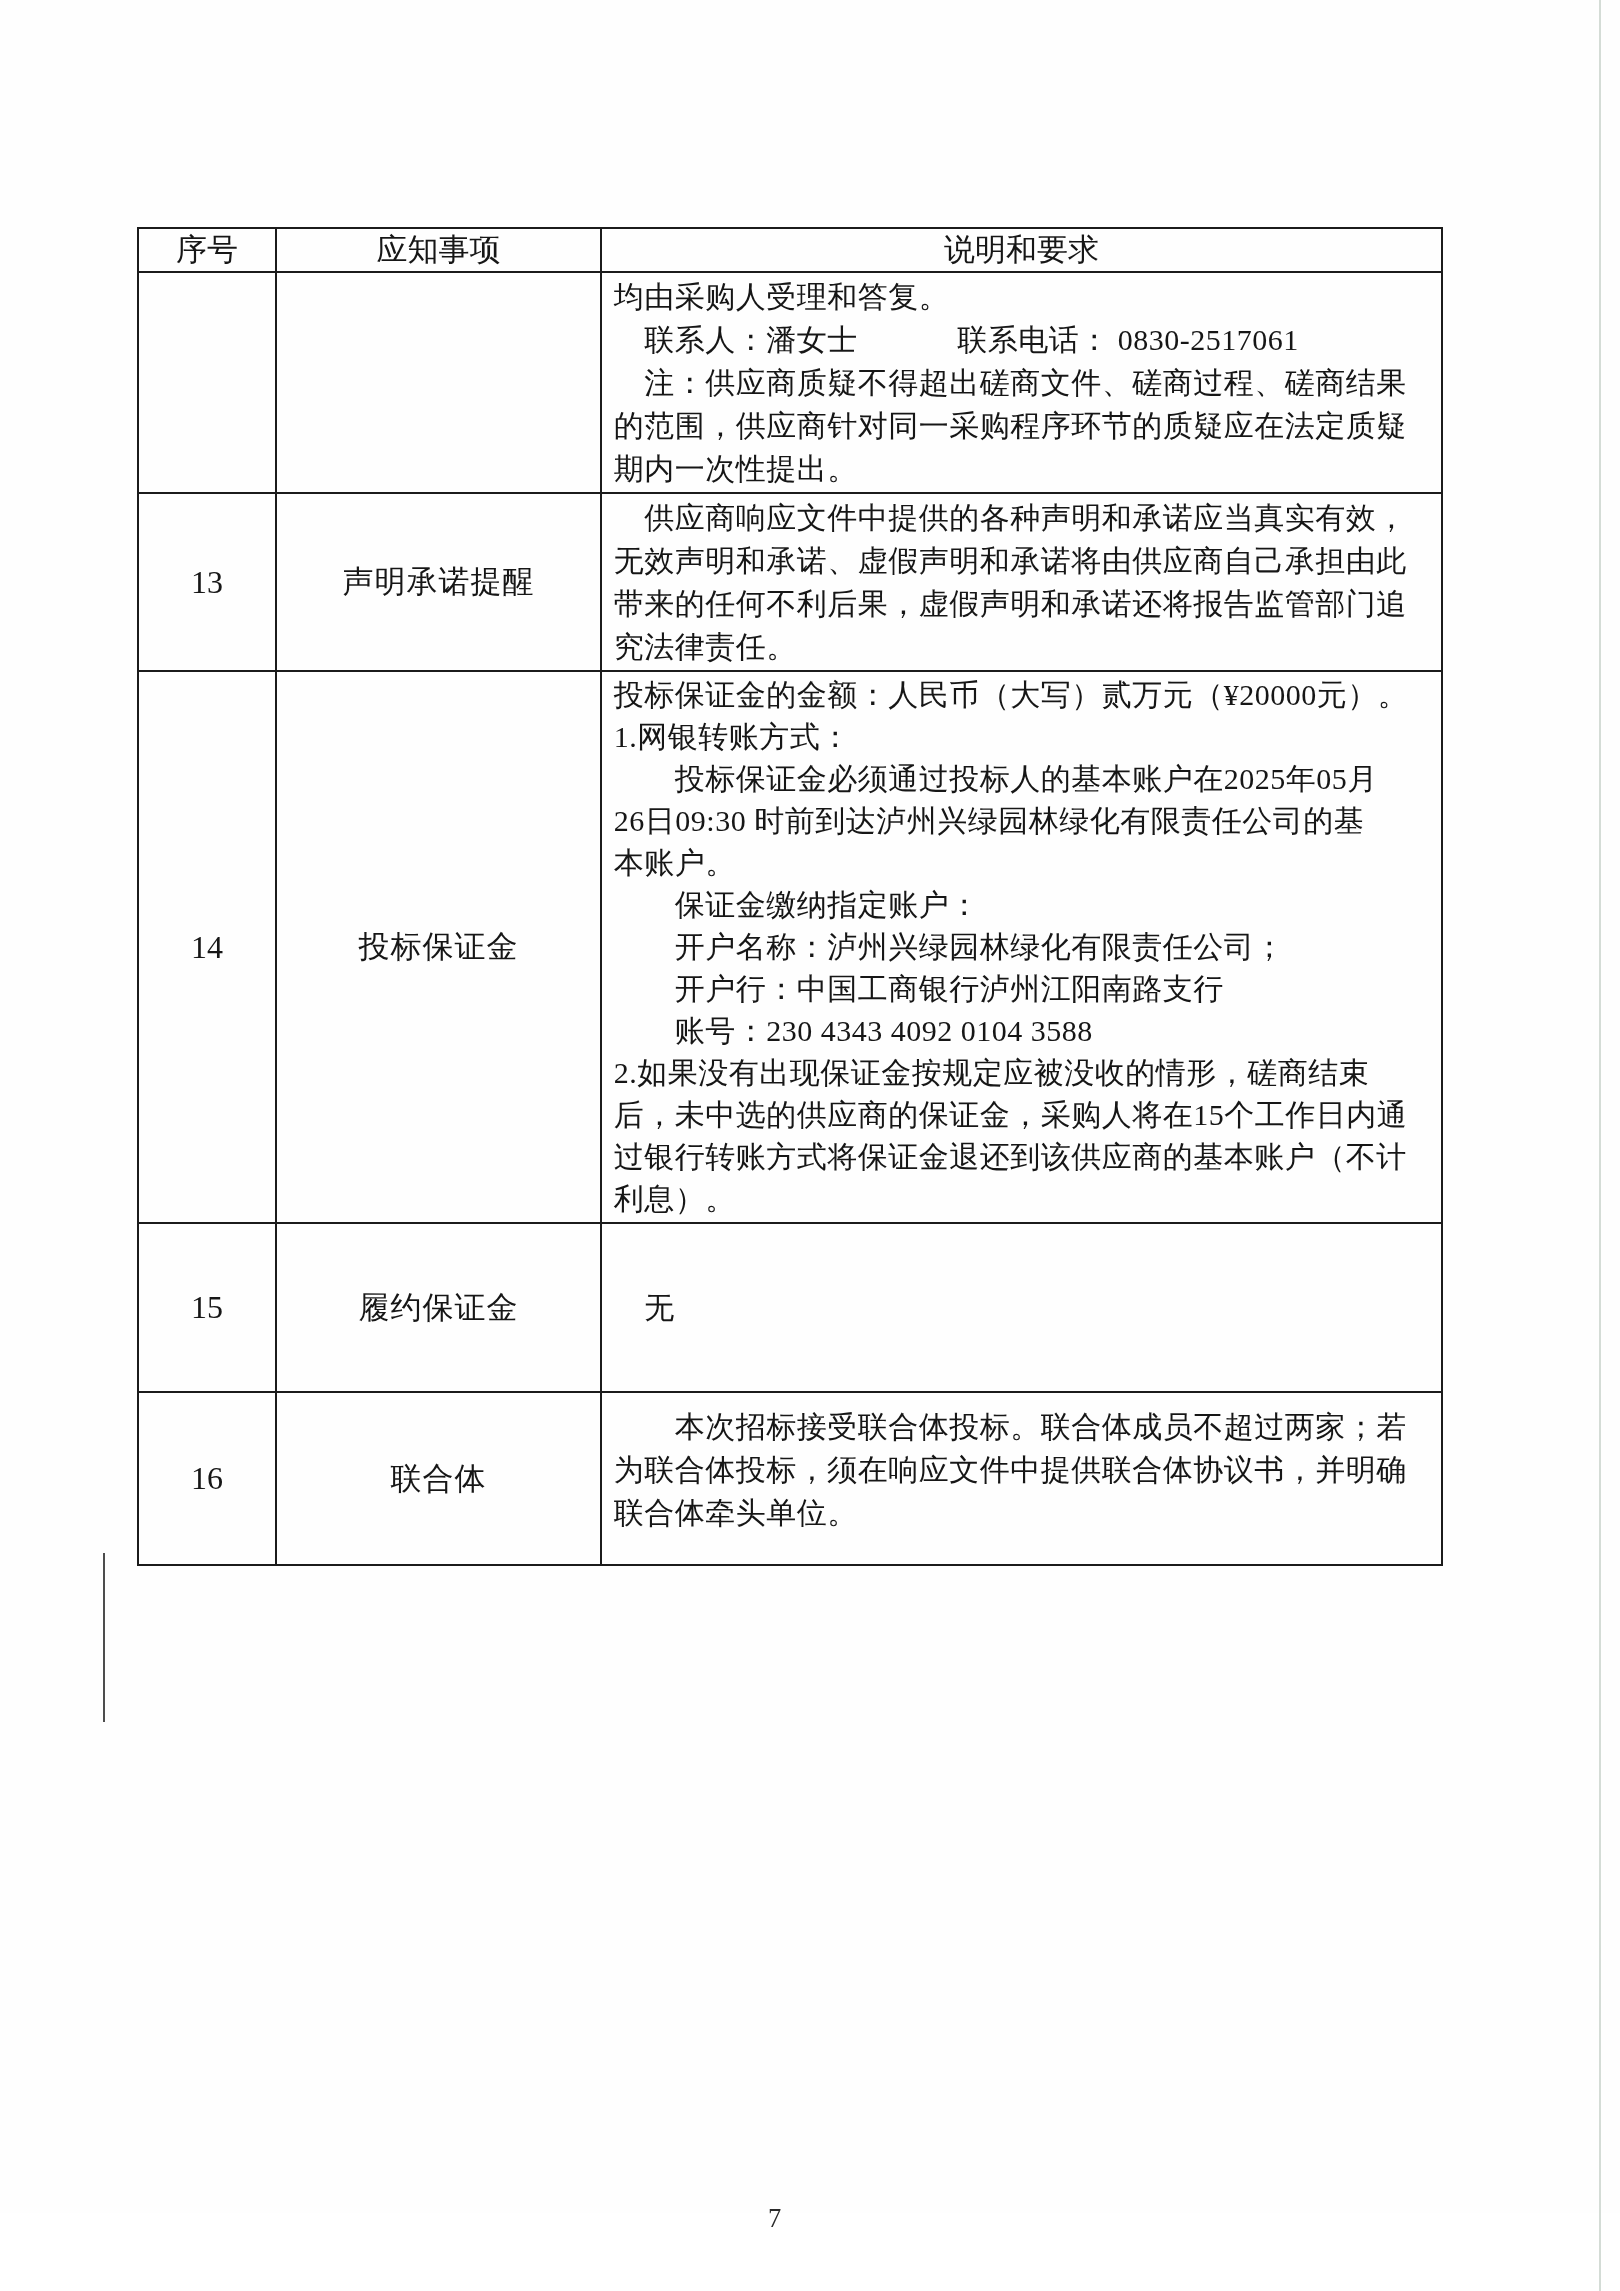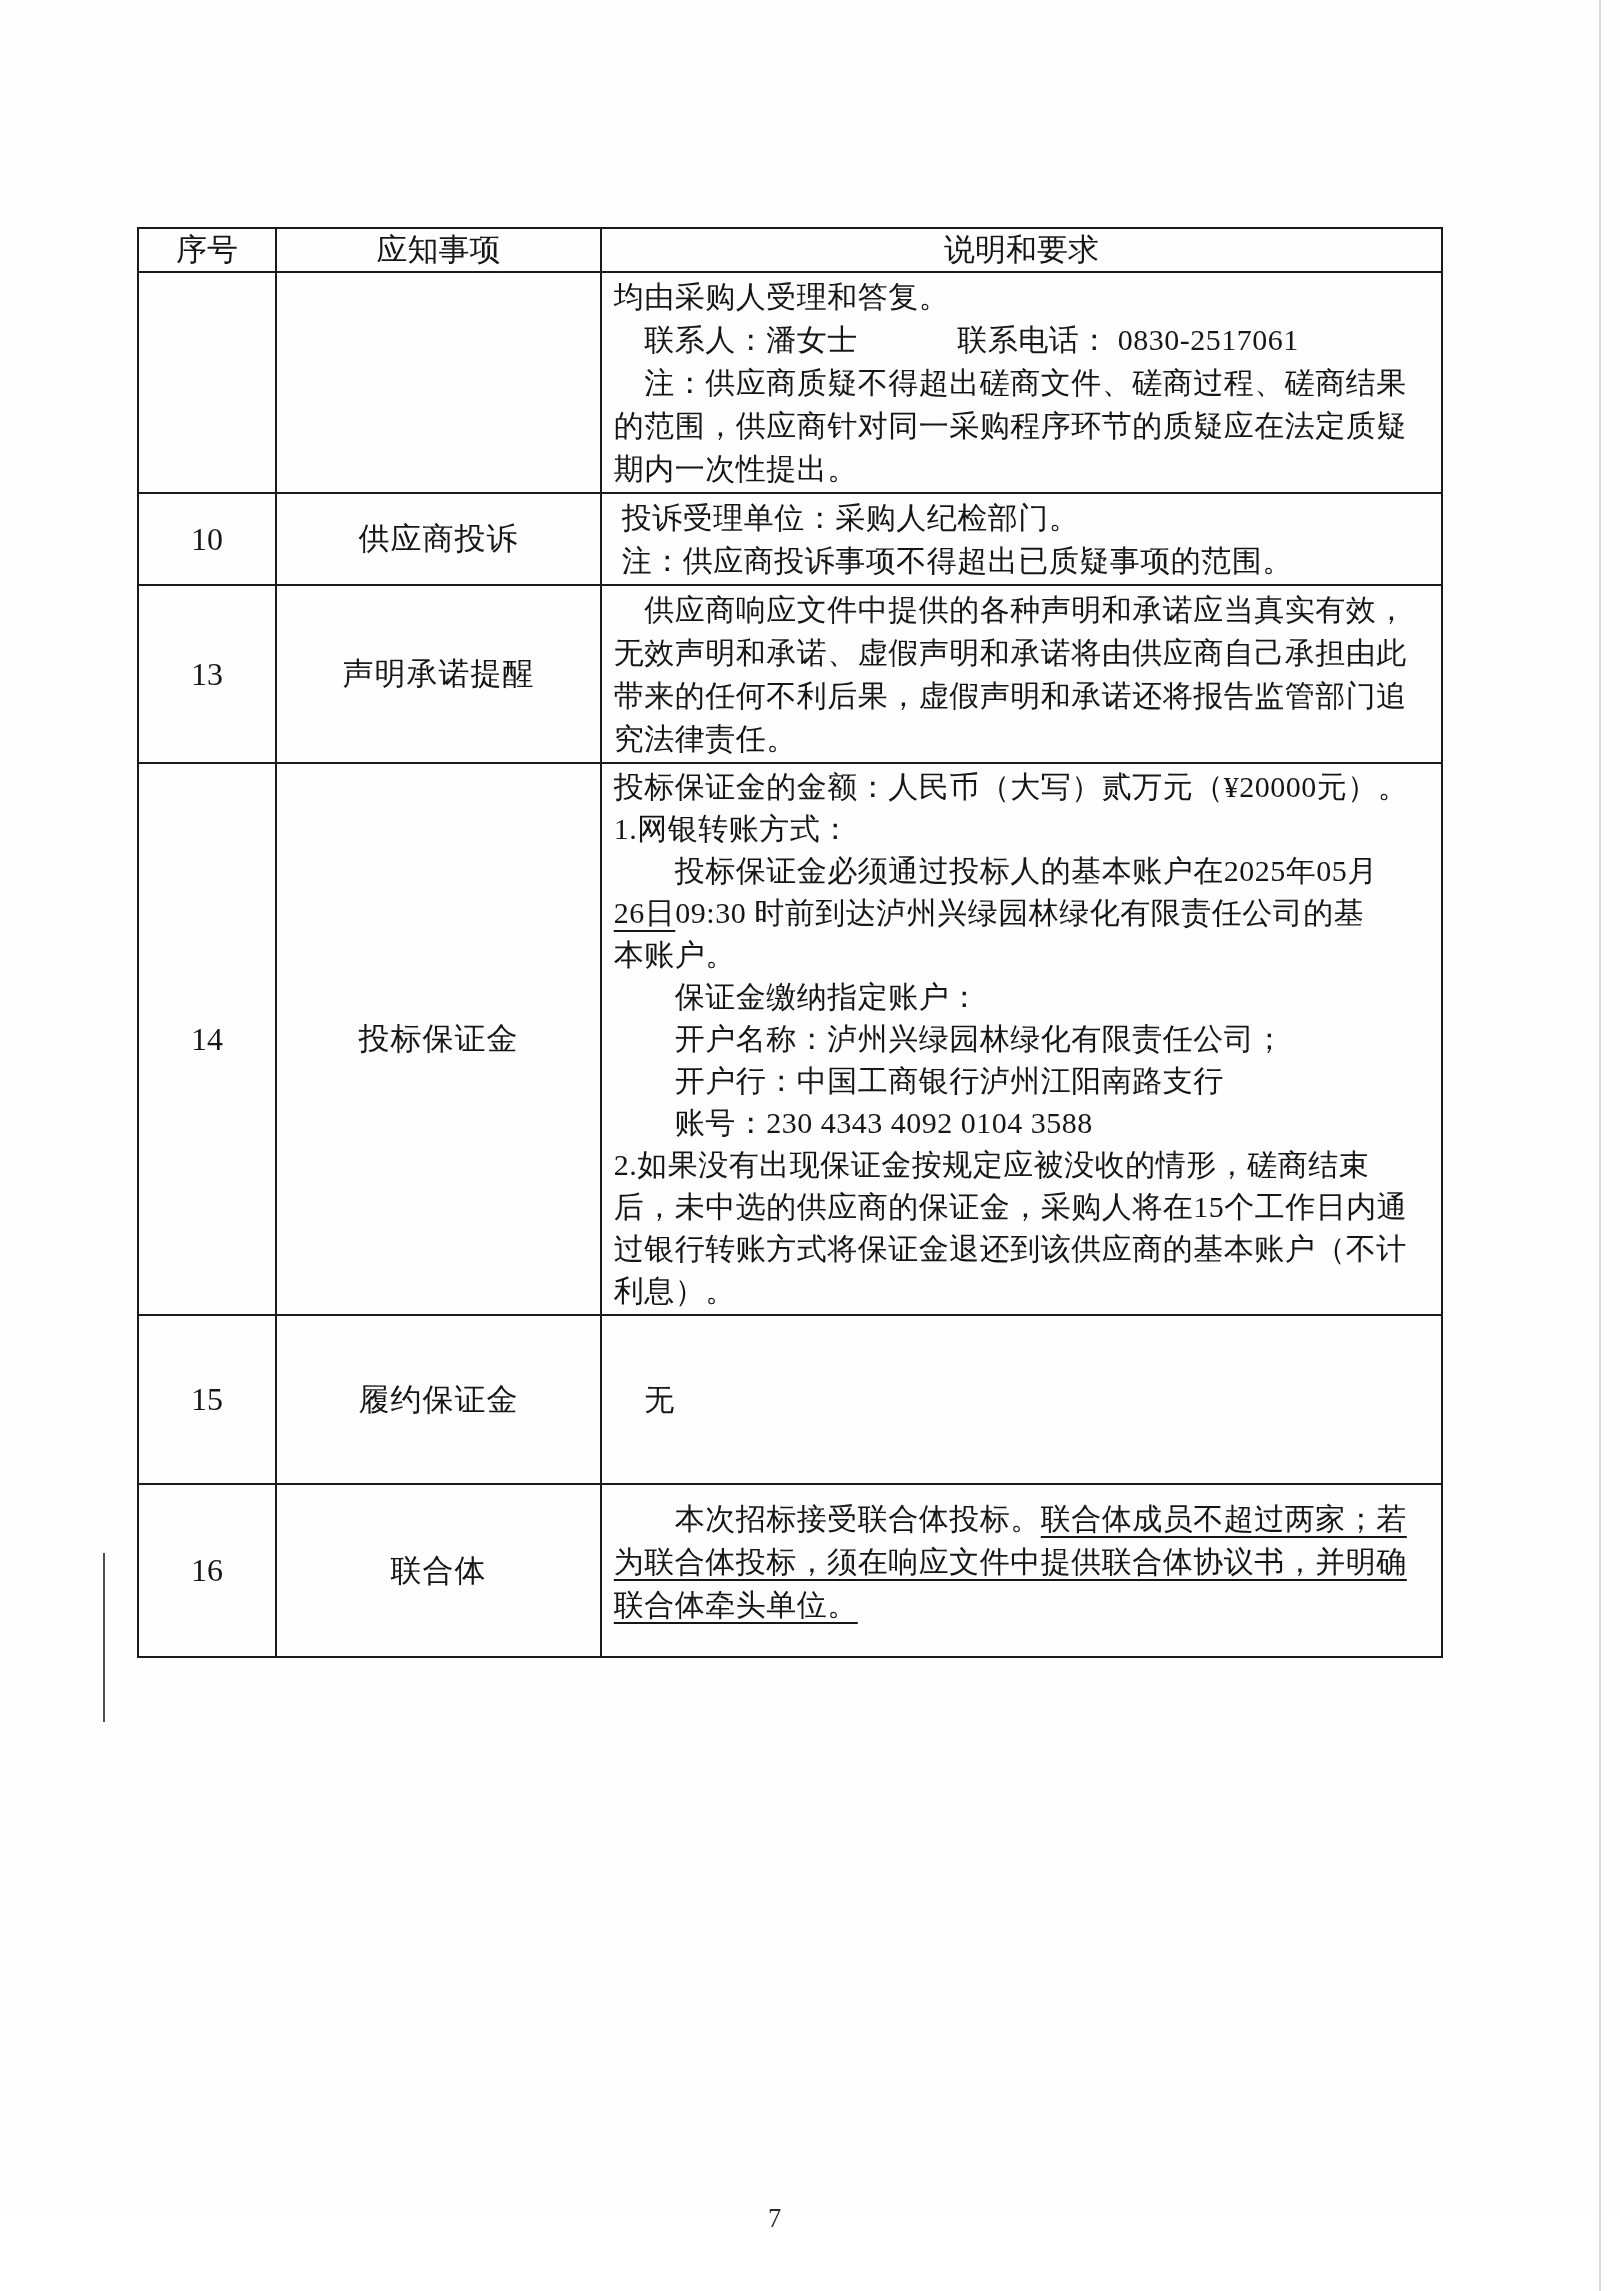"10" tr { html: <tr> <td>10</td> <td>供应商投诉</td> <td> <div> 投诉受理单位：采购人纪检部门。 注：供应商投诉事项不得超出已质疑事项的范围。</div> </td> </tr> -> none }
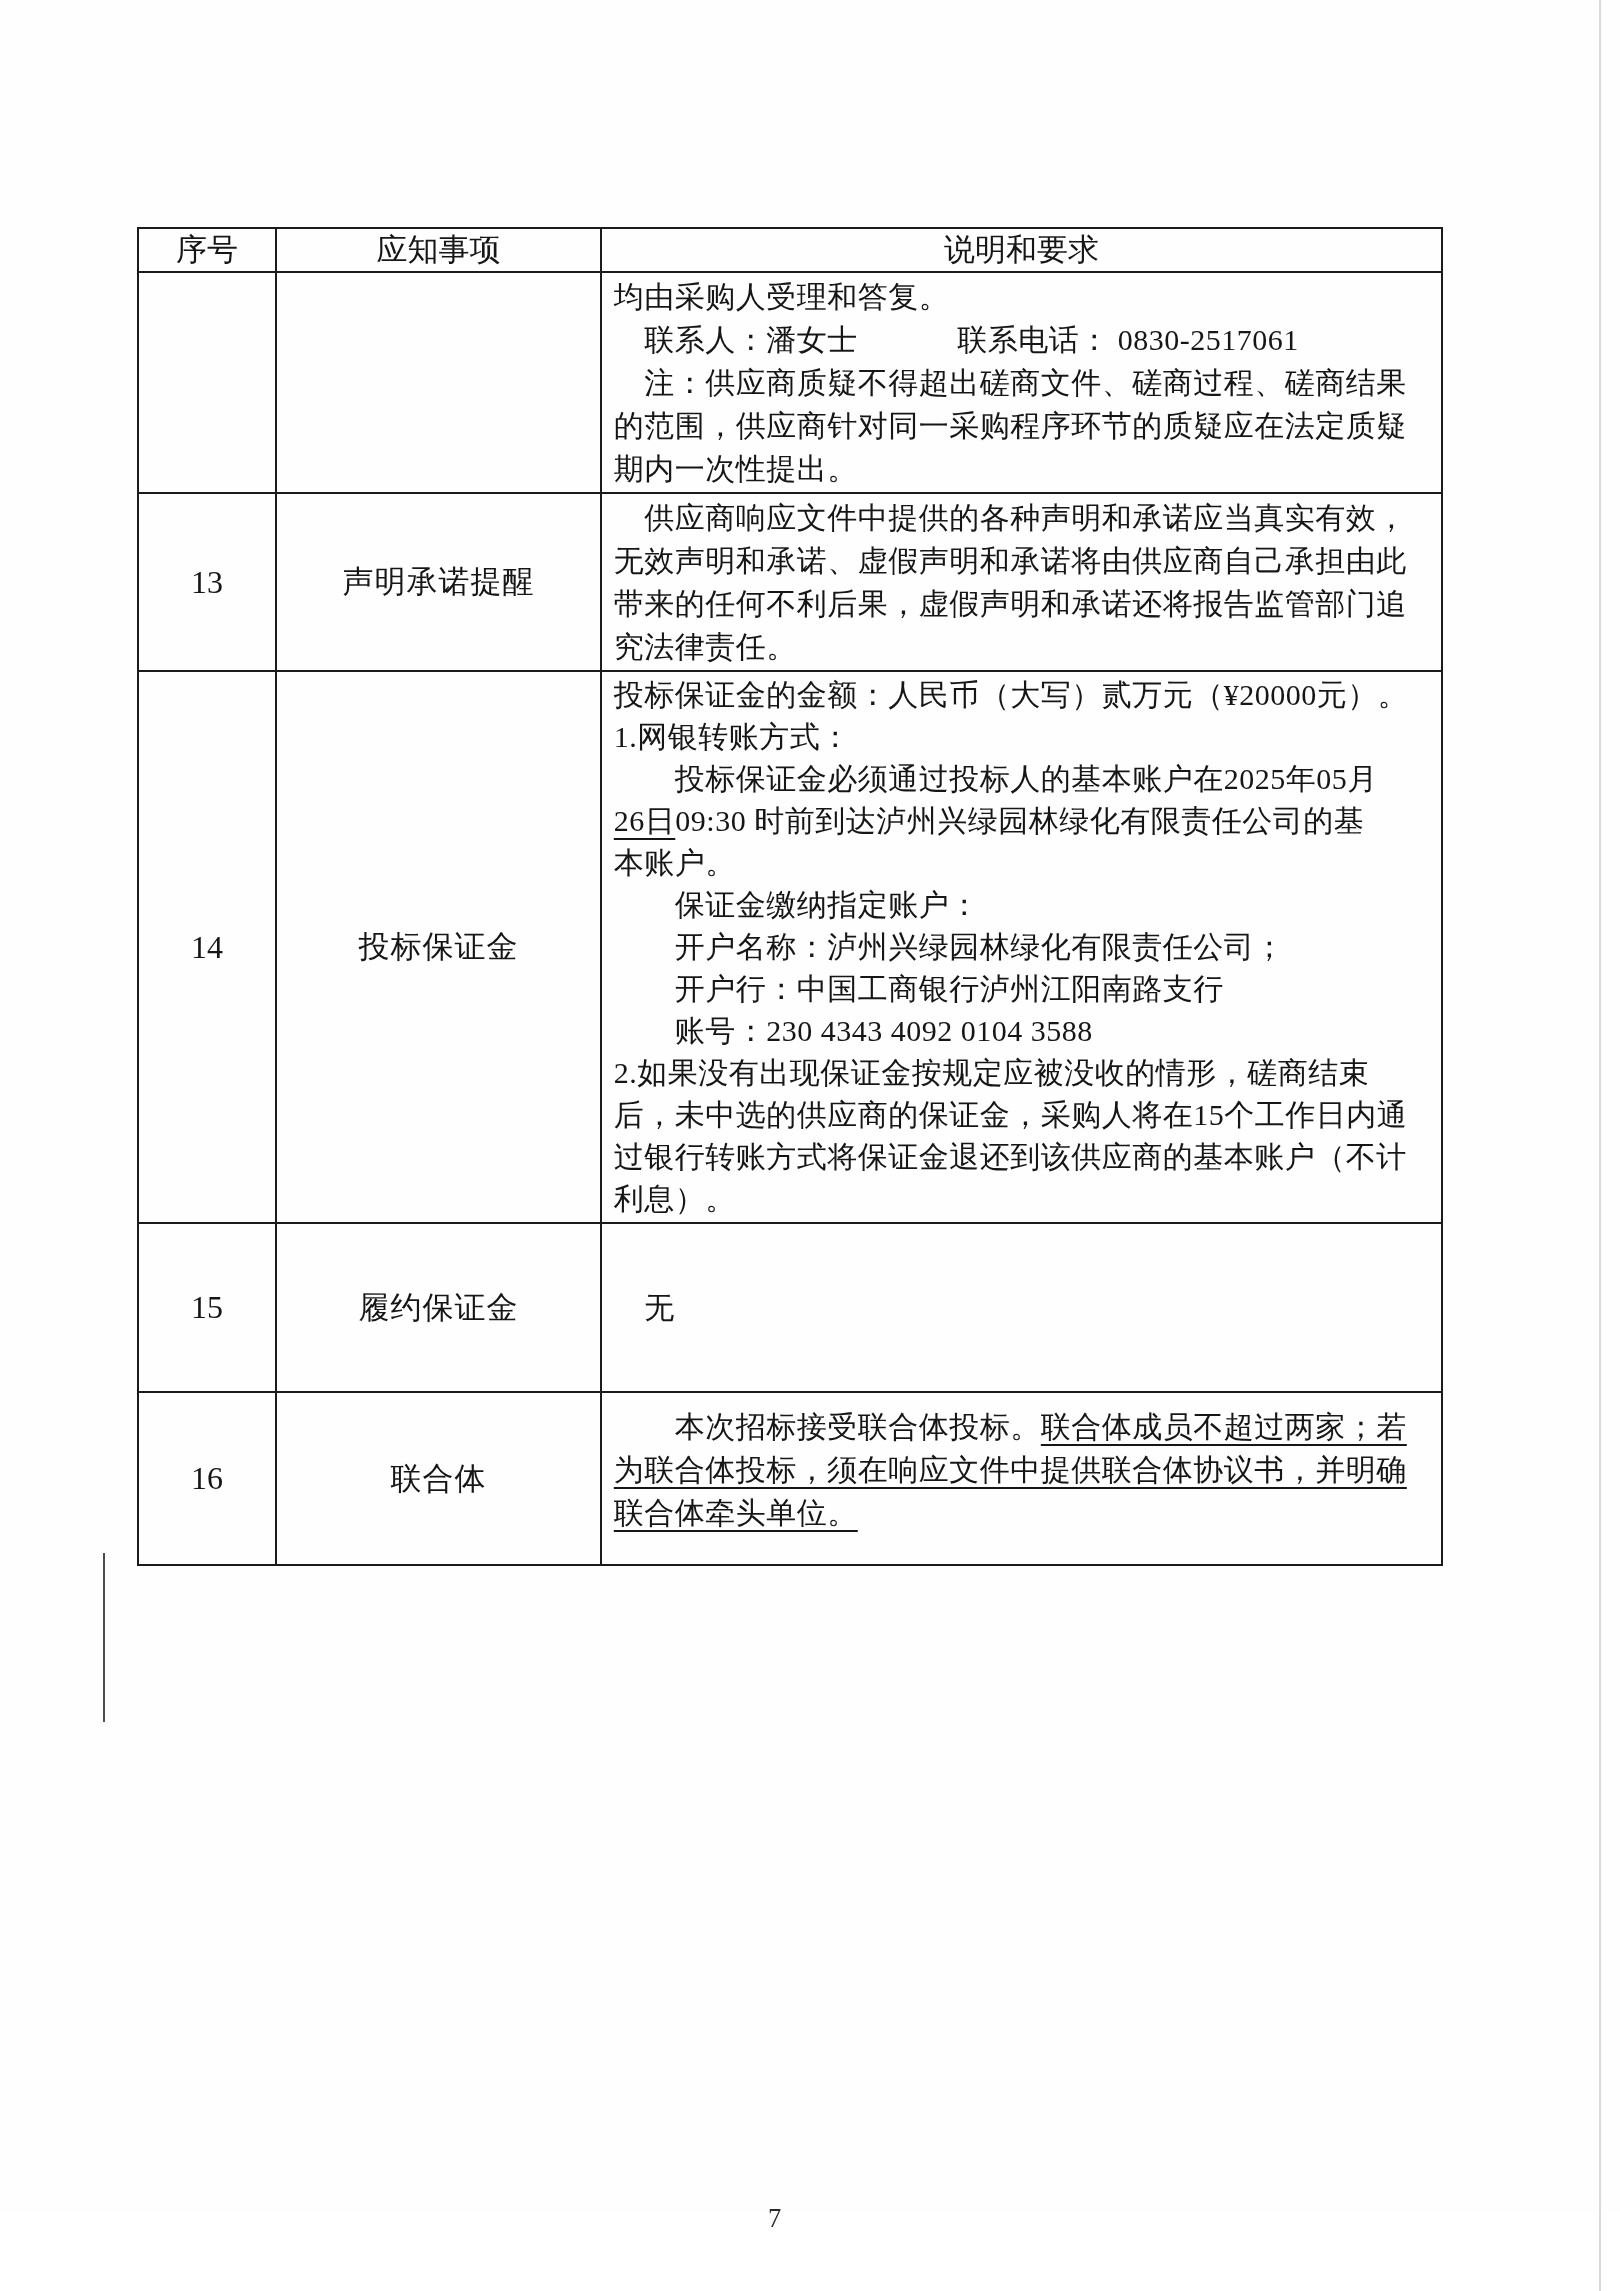"26日" .ul { text-decoration: underline -> none }
